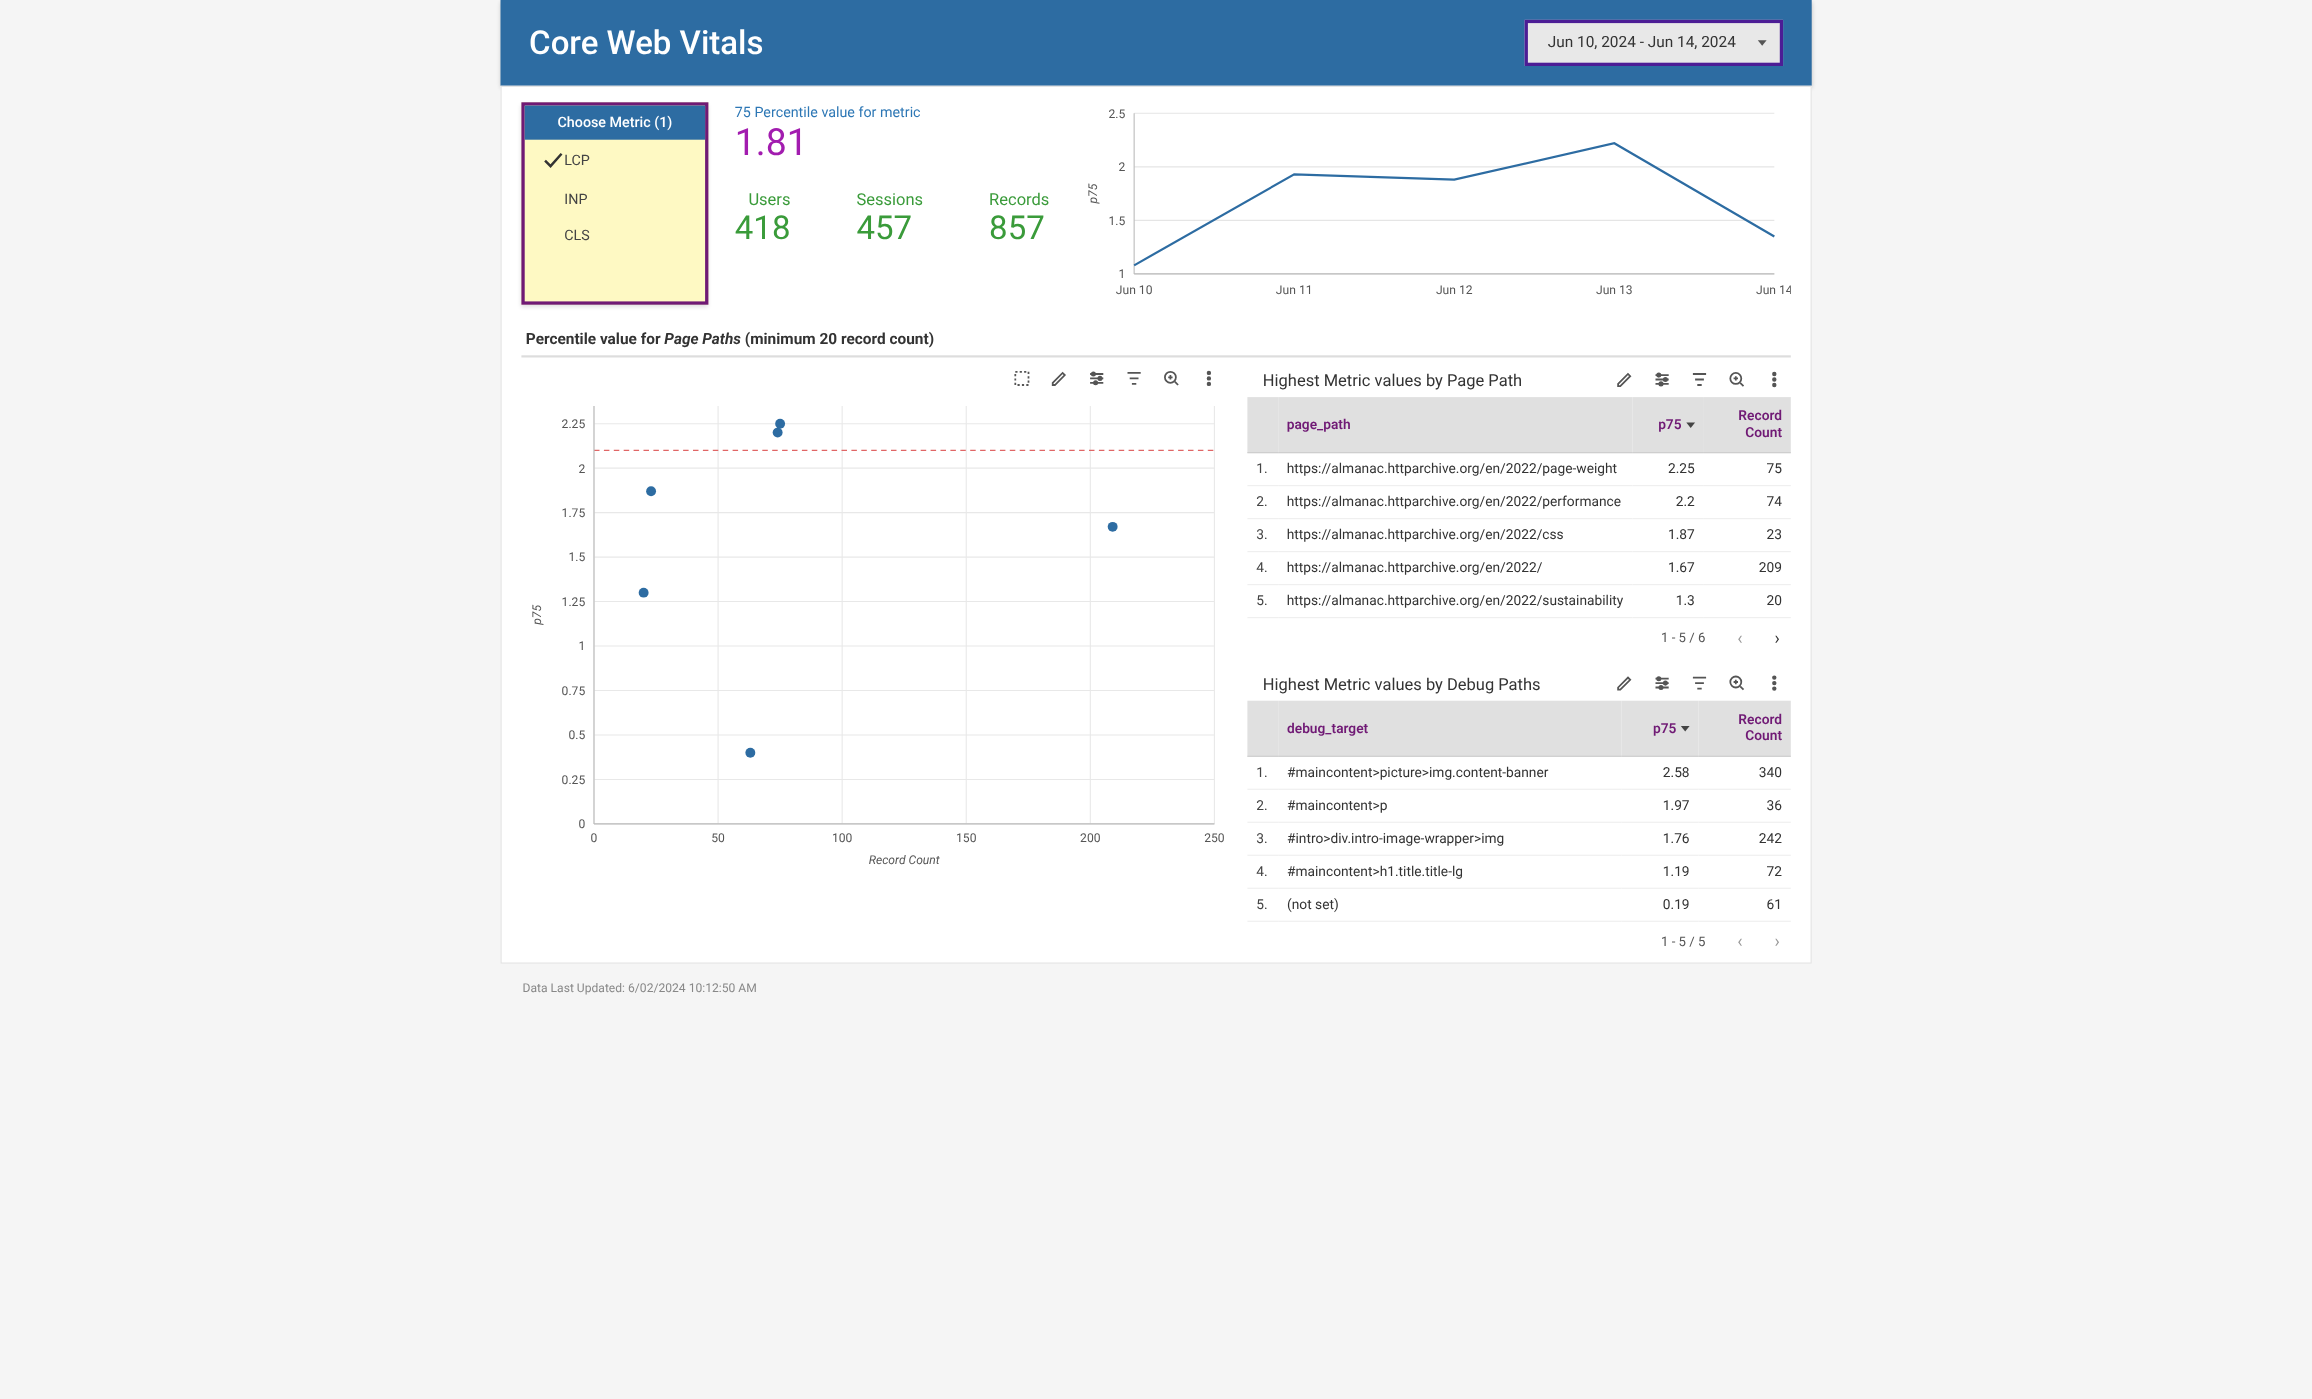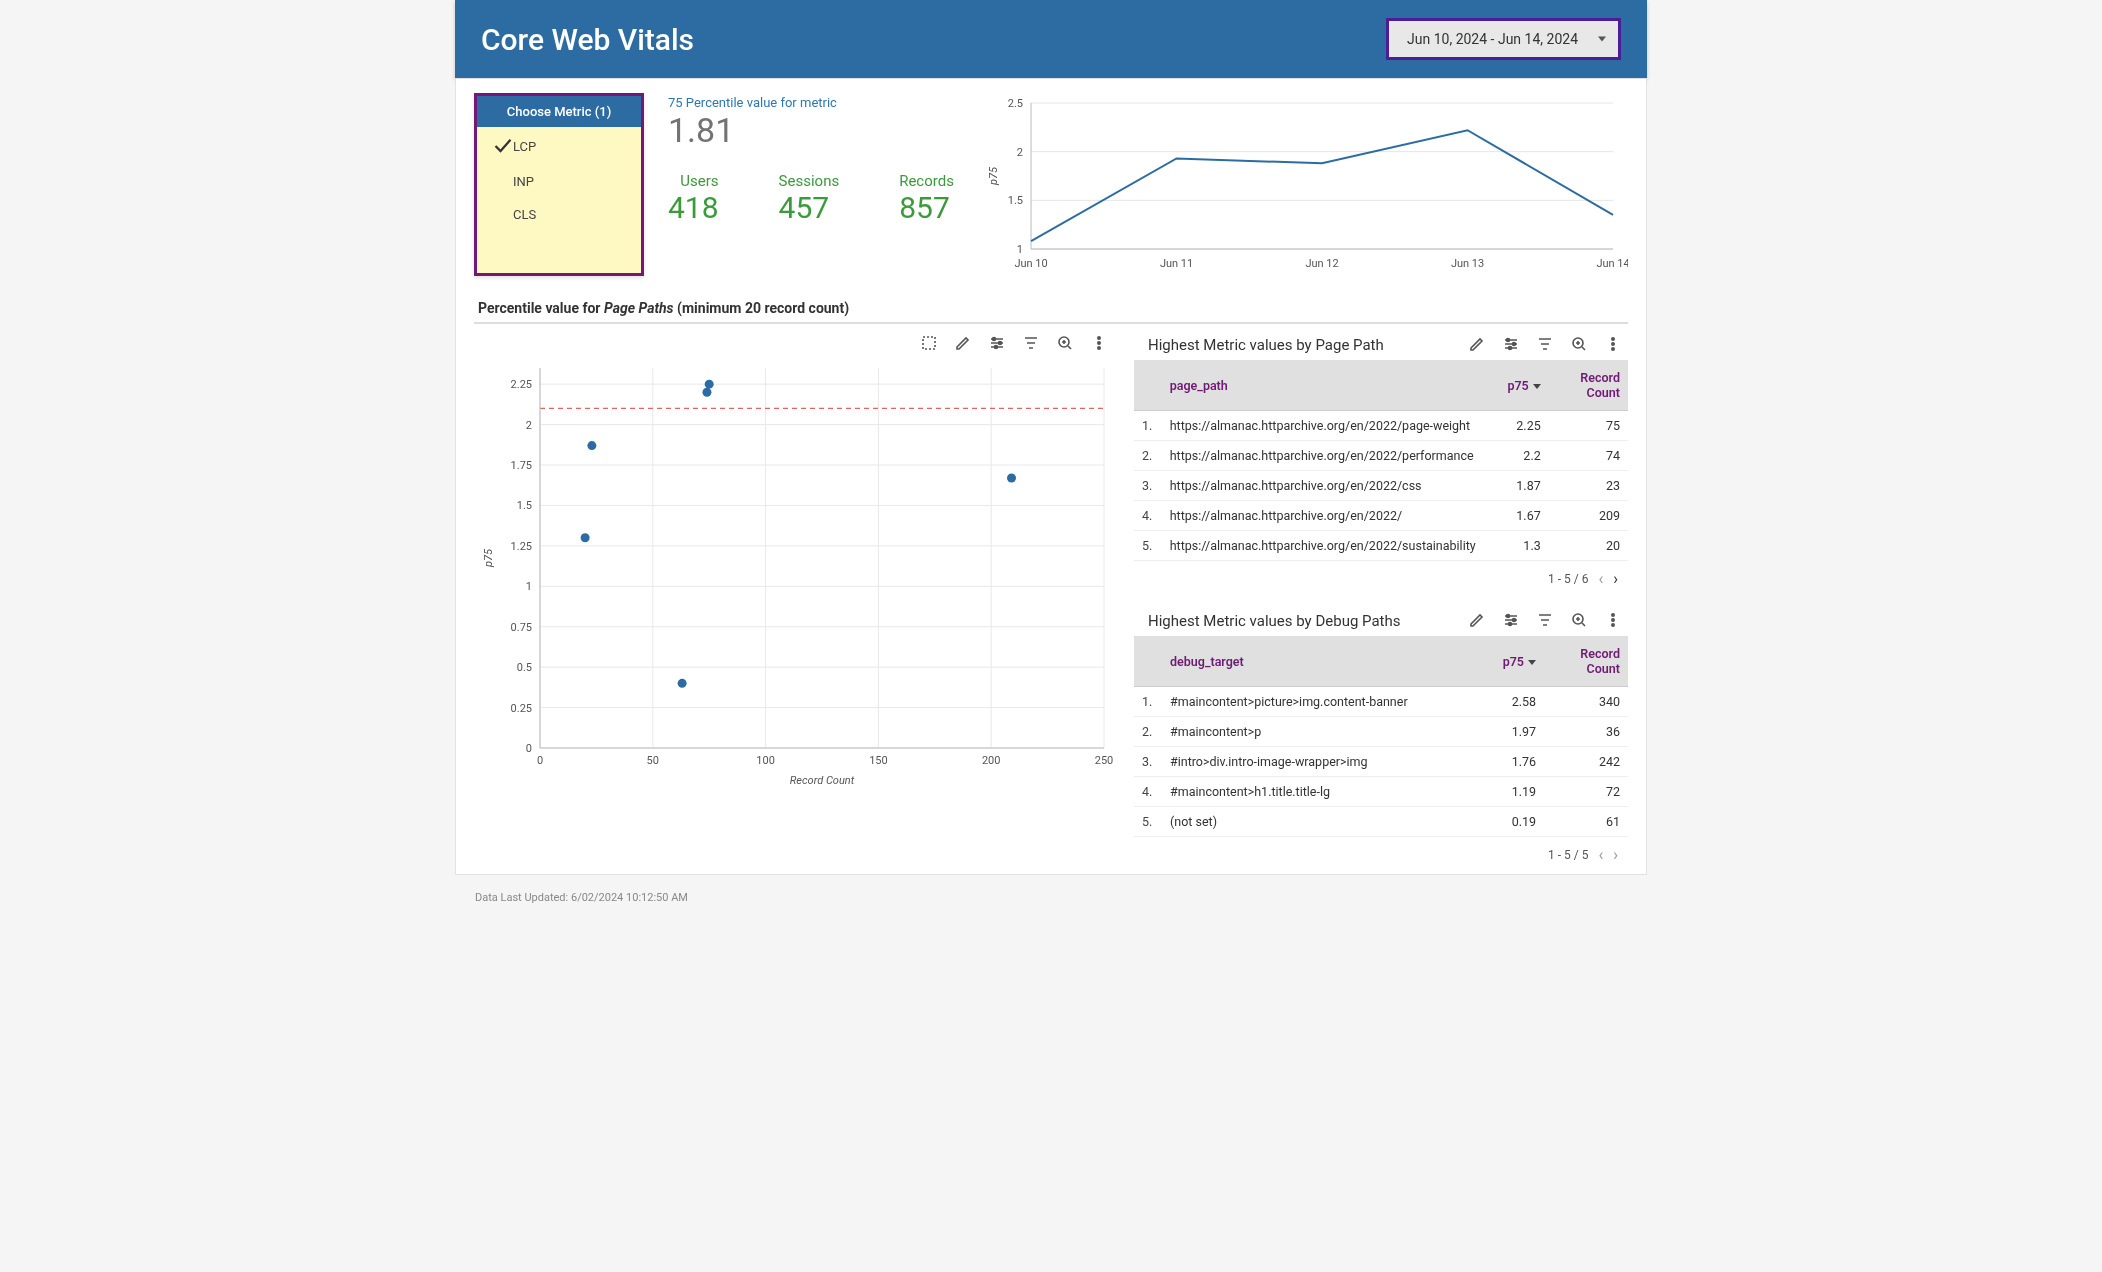"1.81" .kpi-value-blue { color: #737373 -> #a21caf }
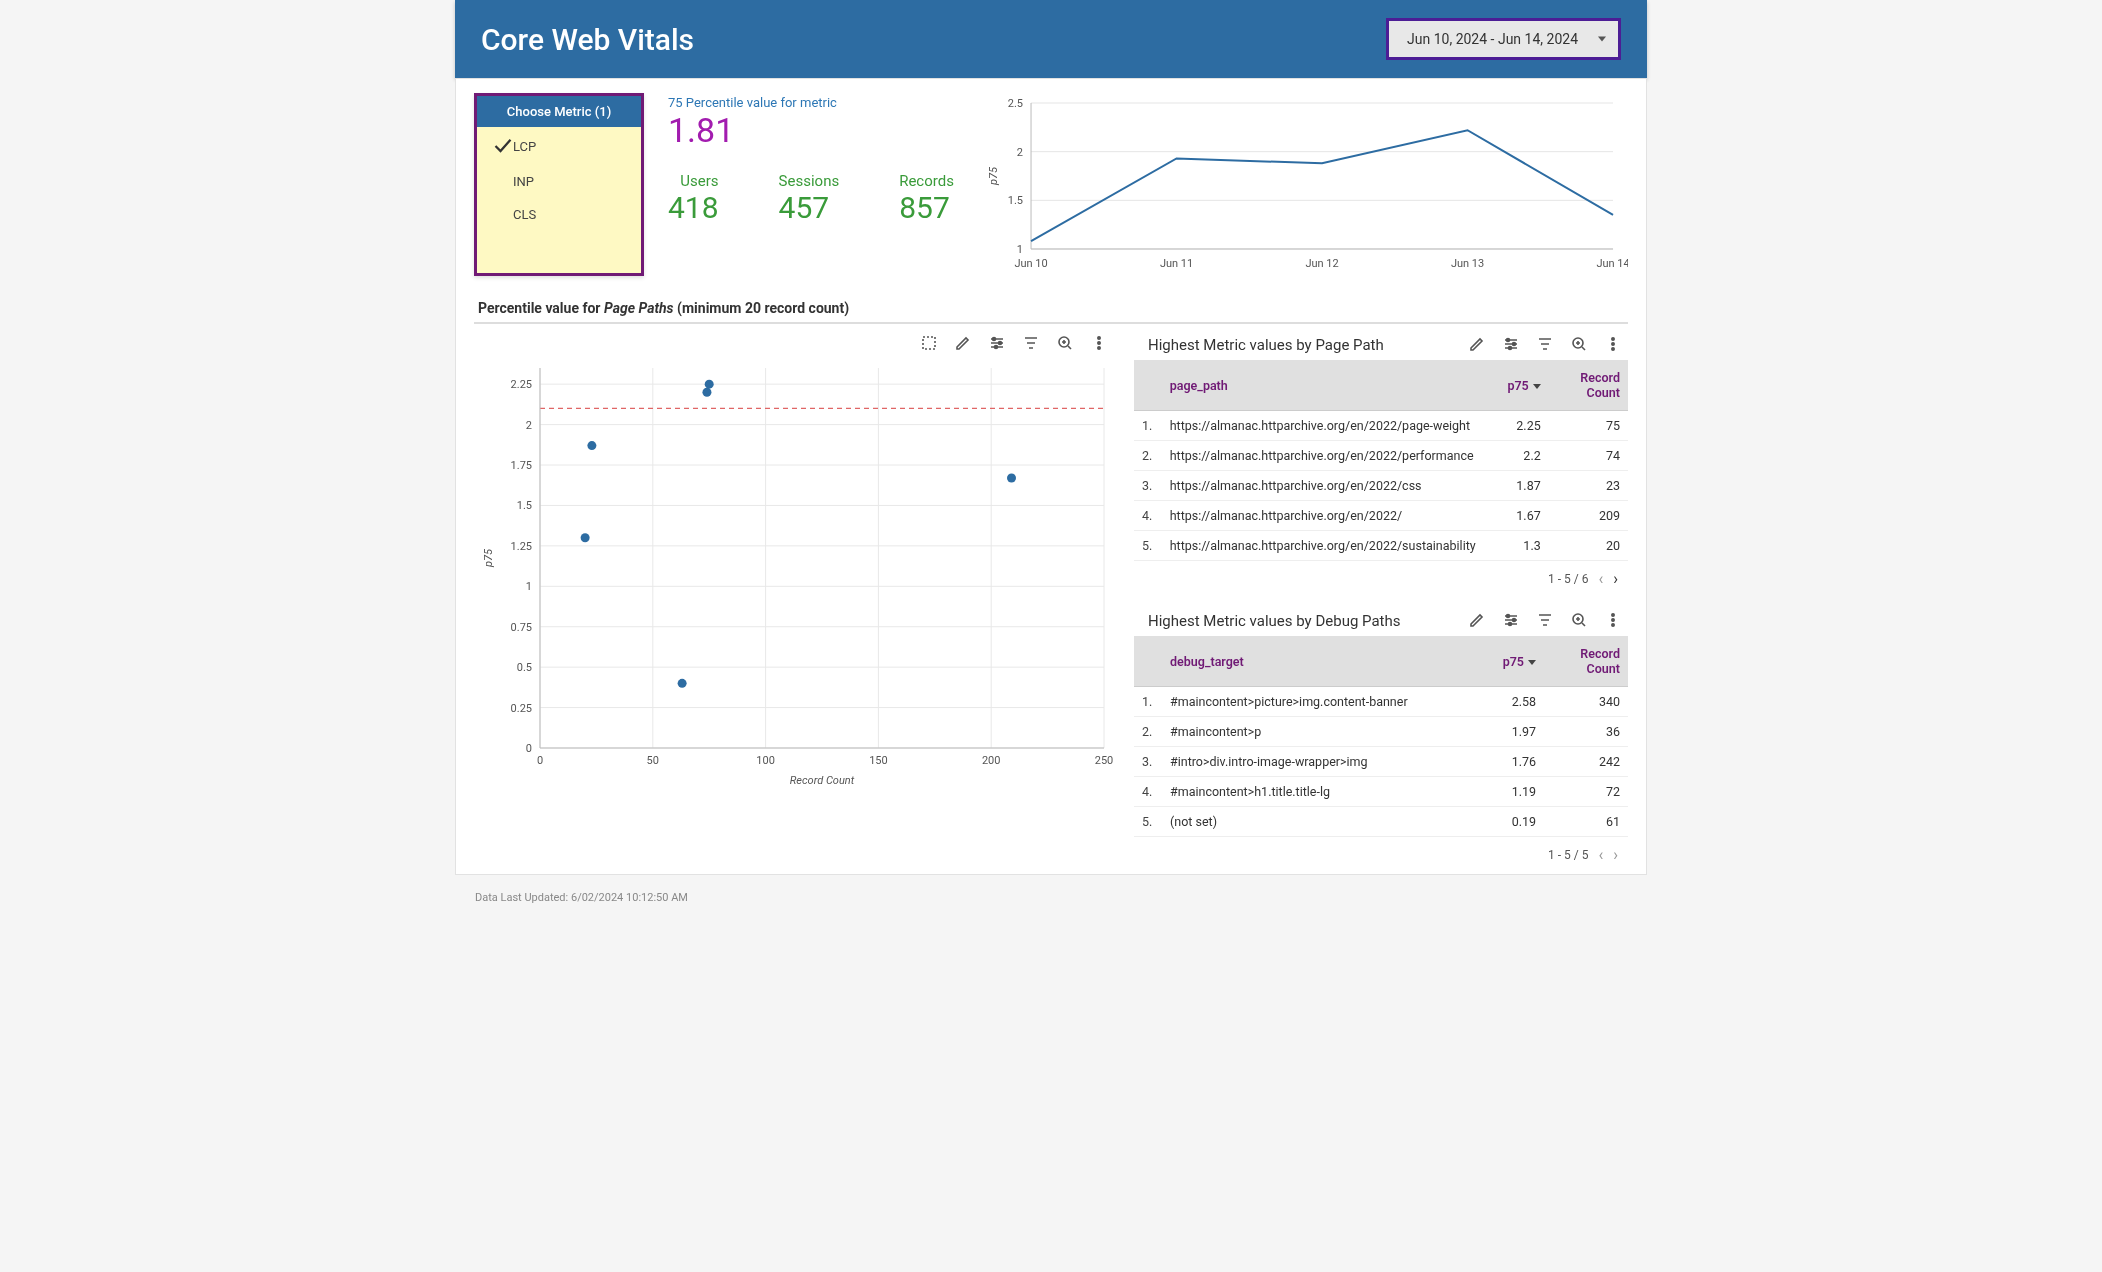"1 - 5 / 6" .pager { gap: 10px -> 29px }
